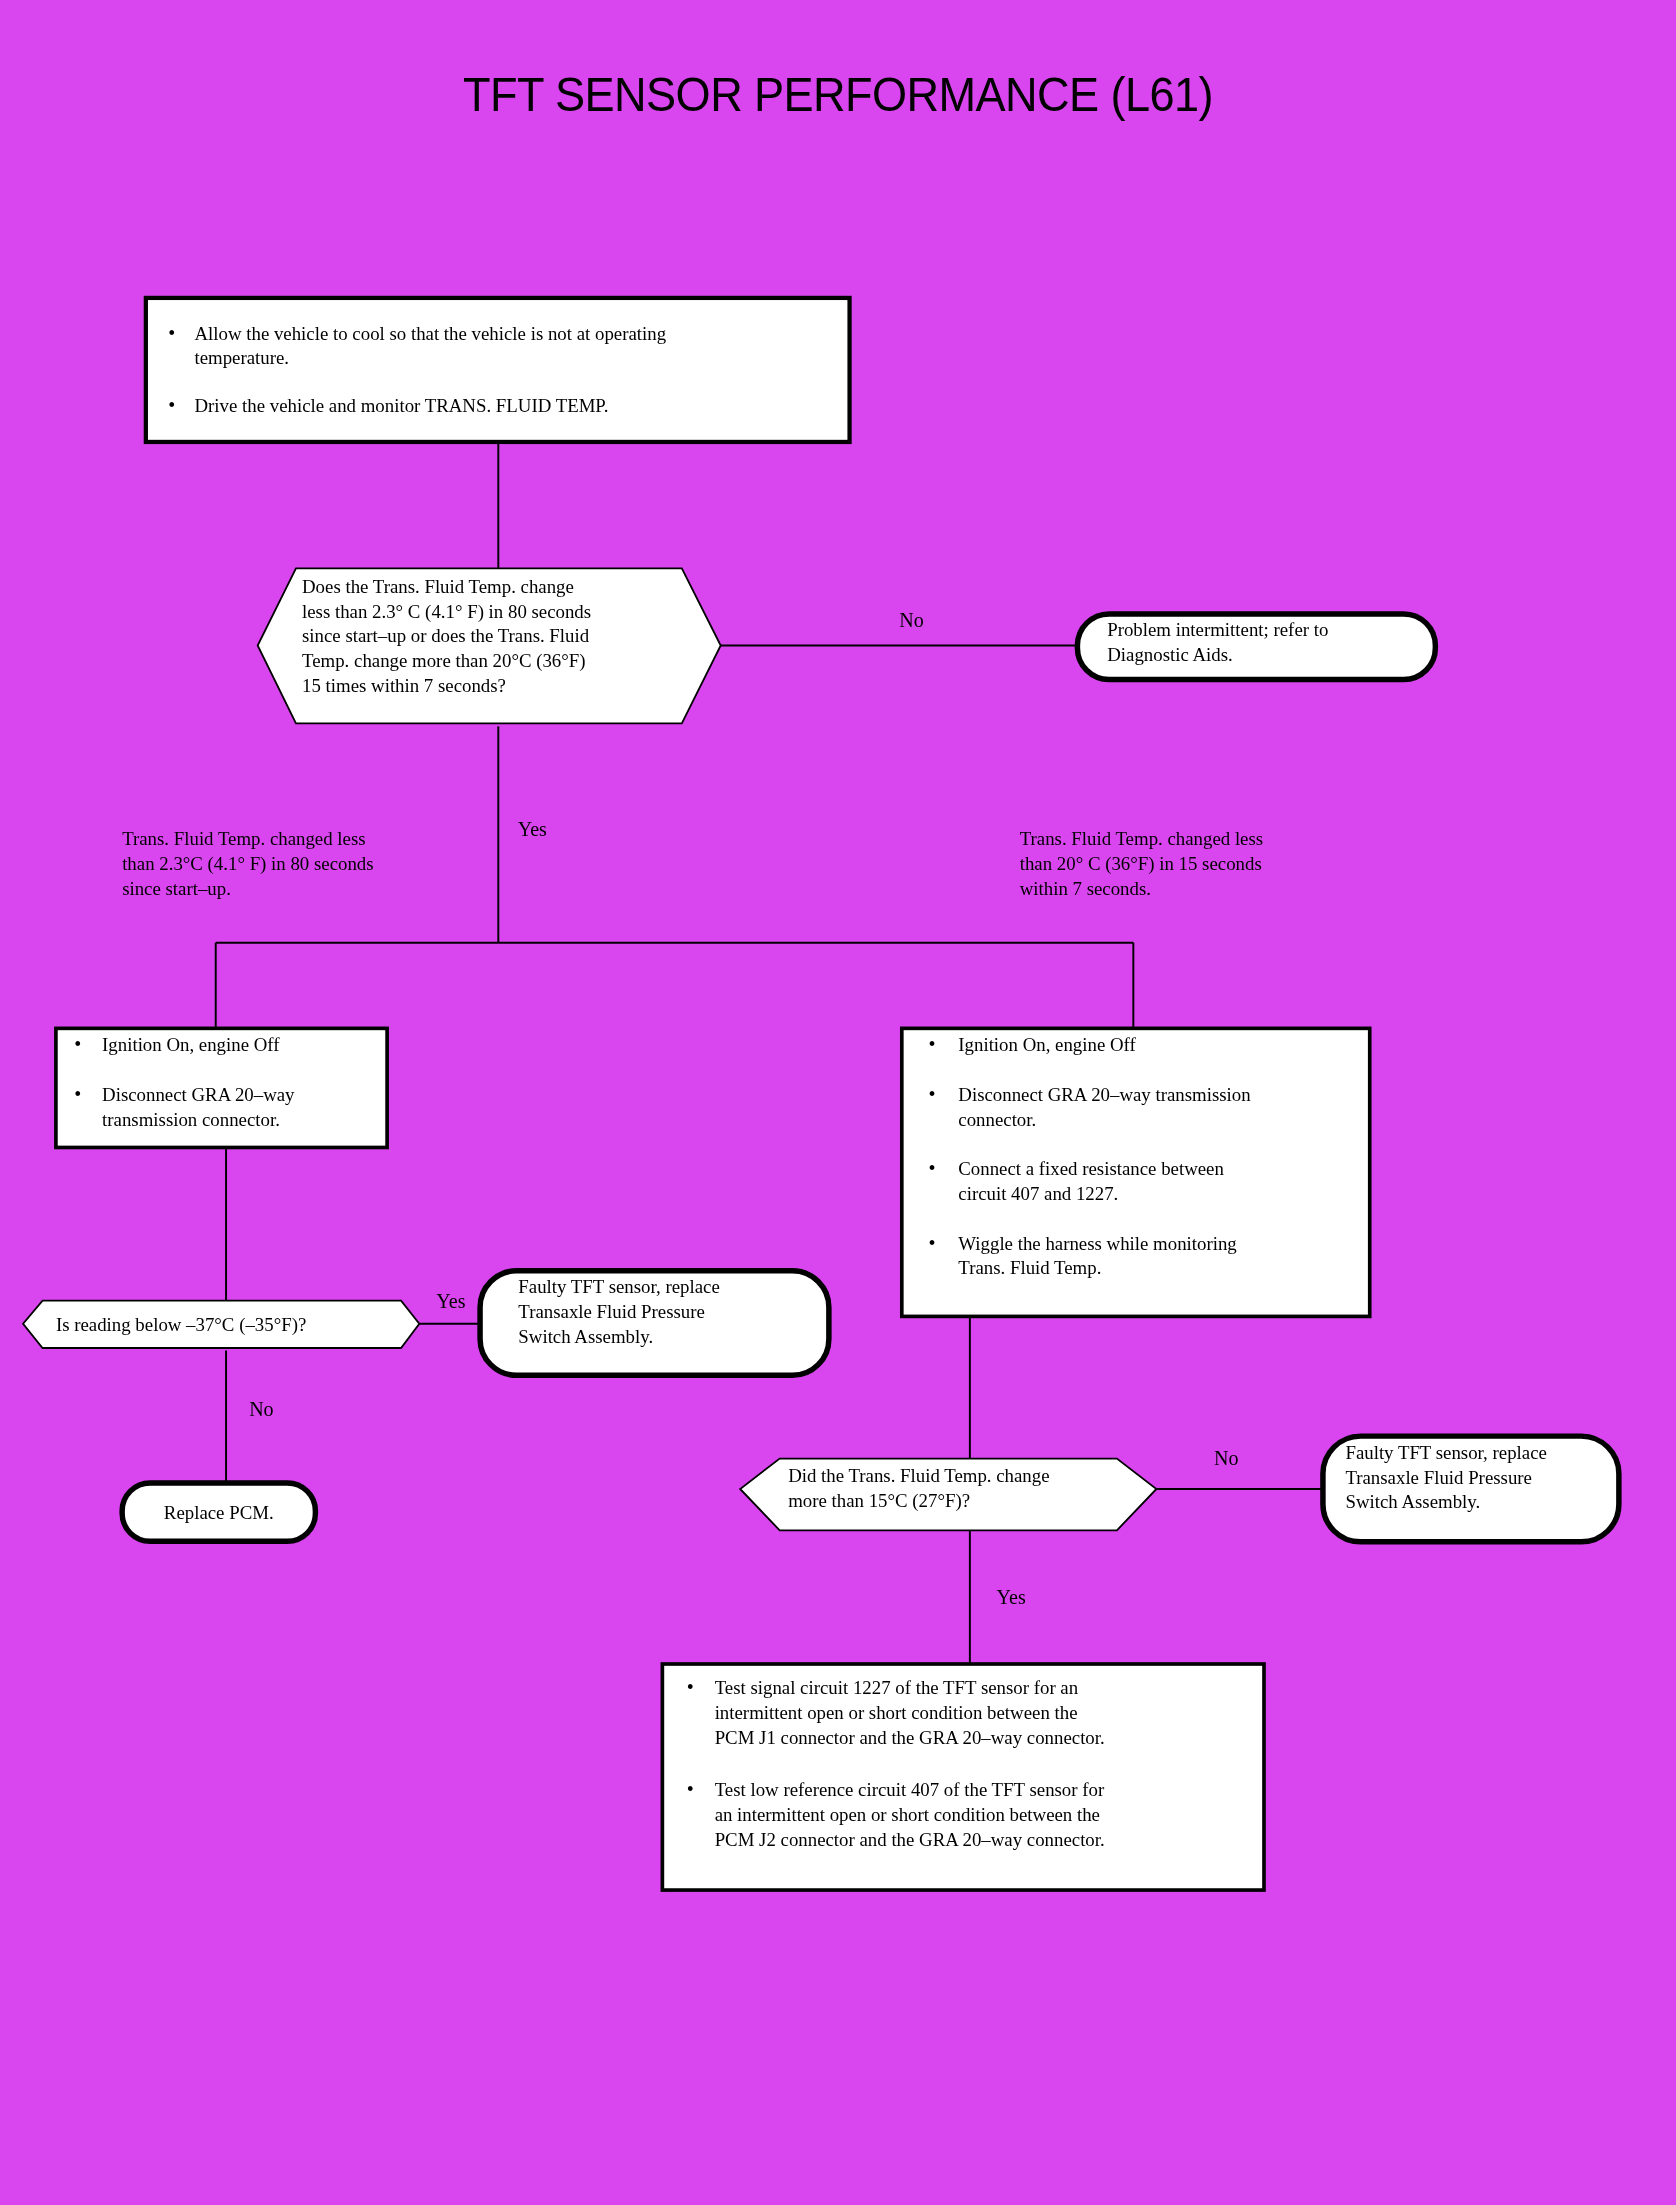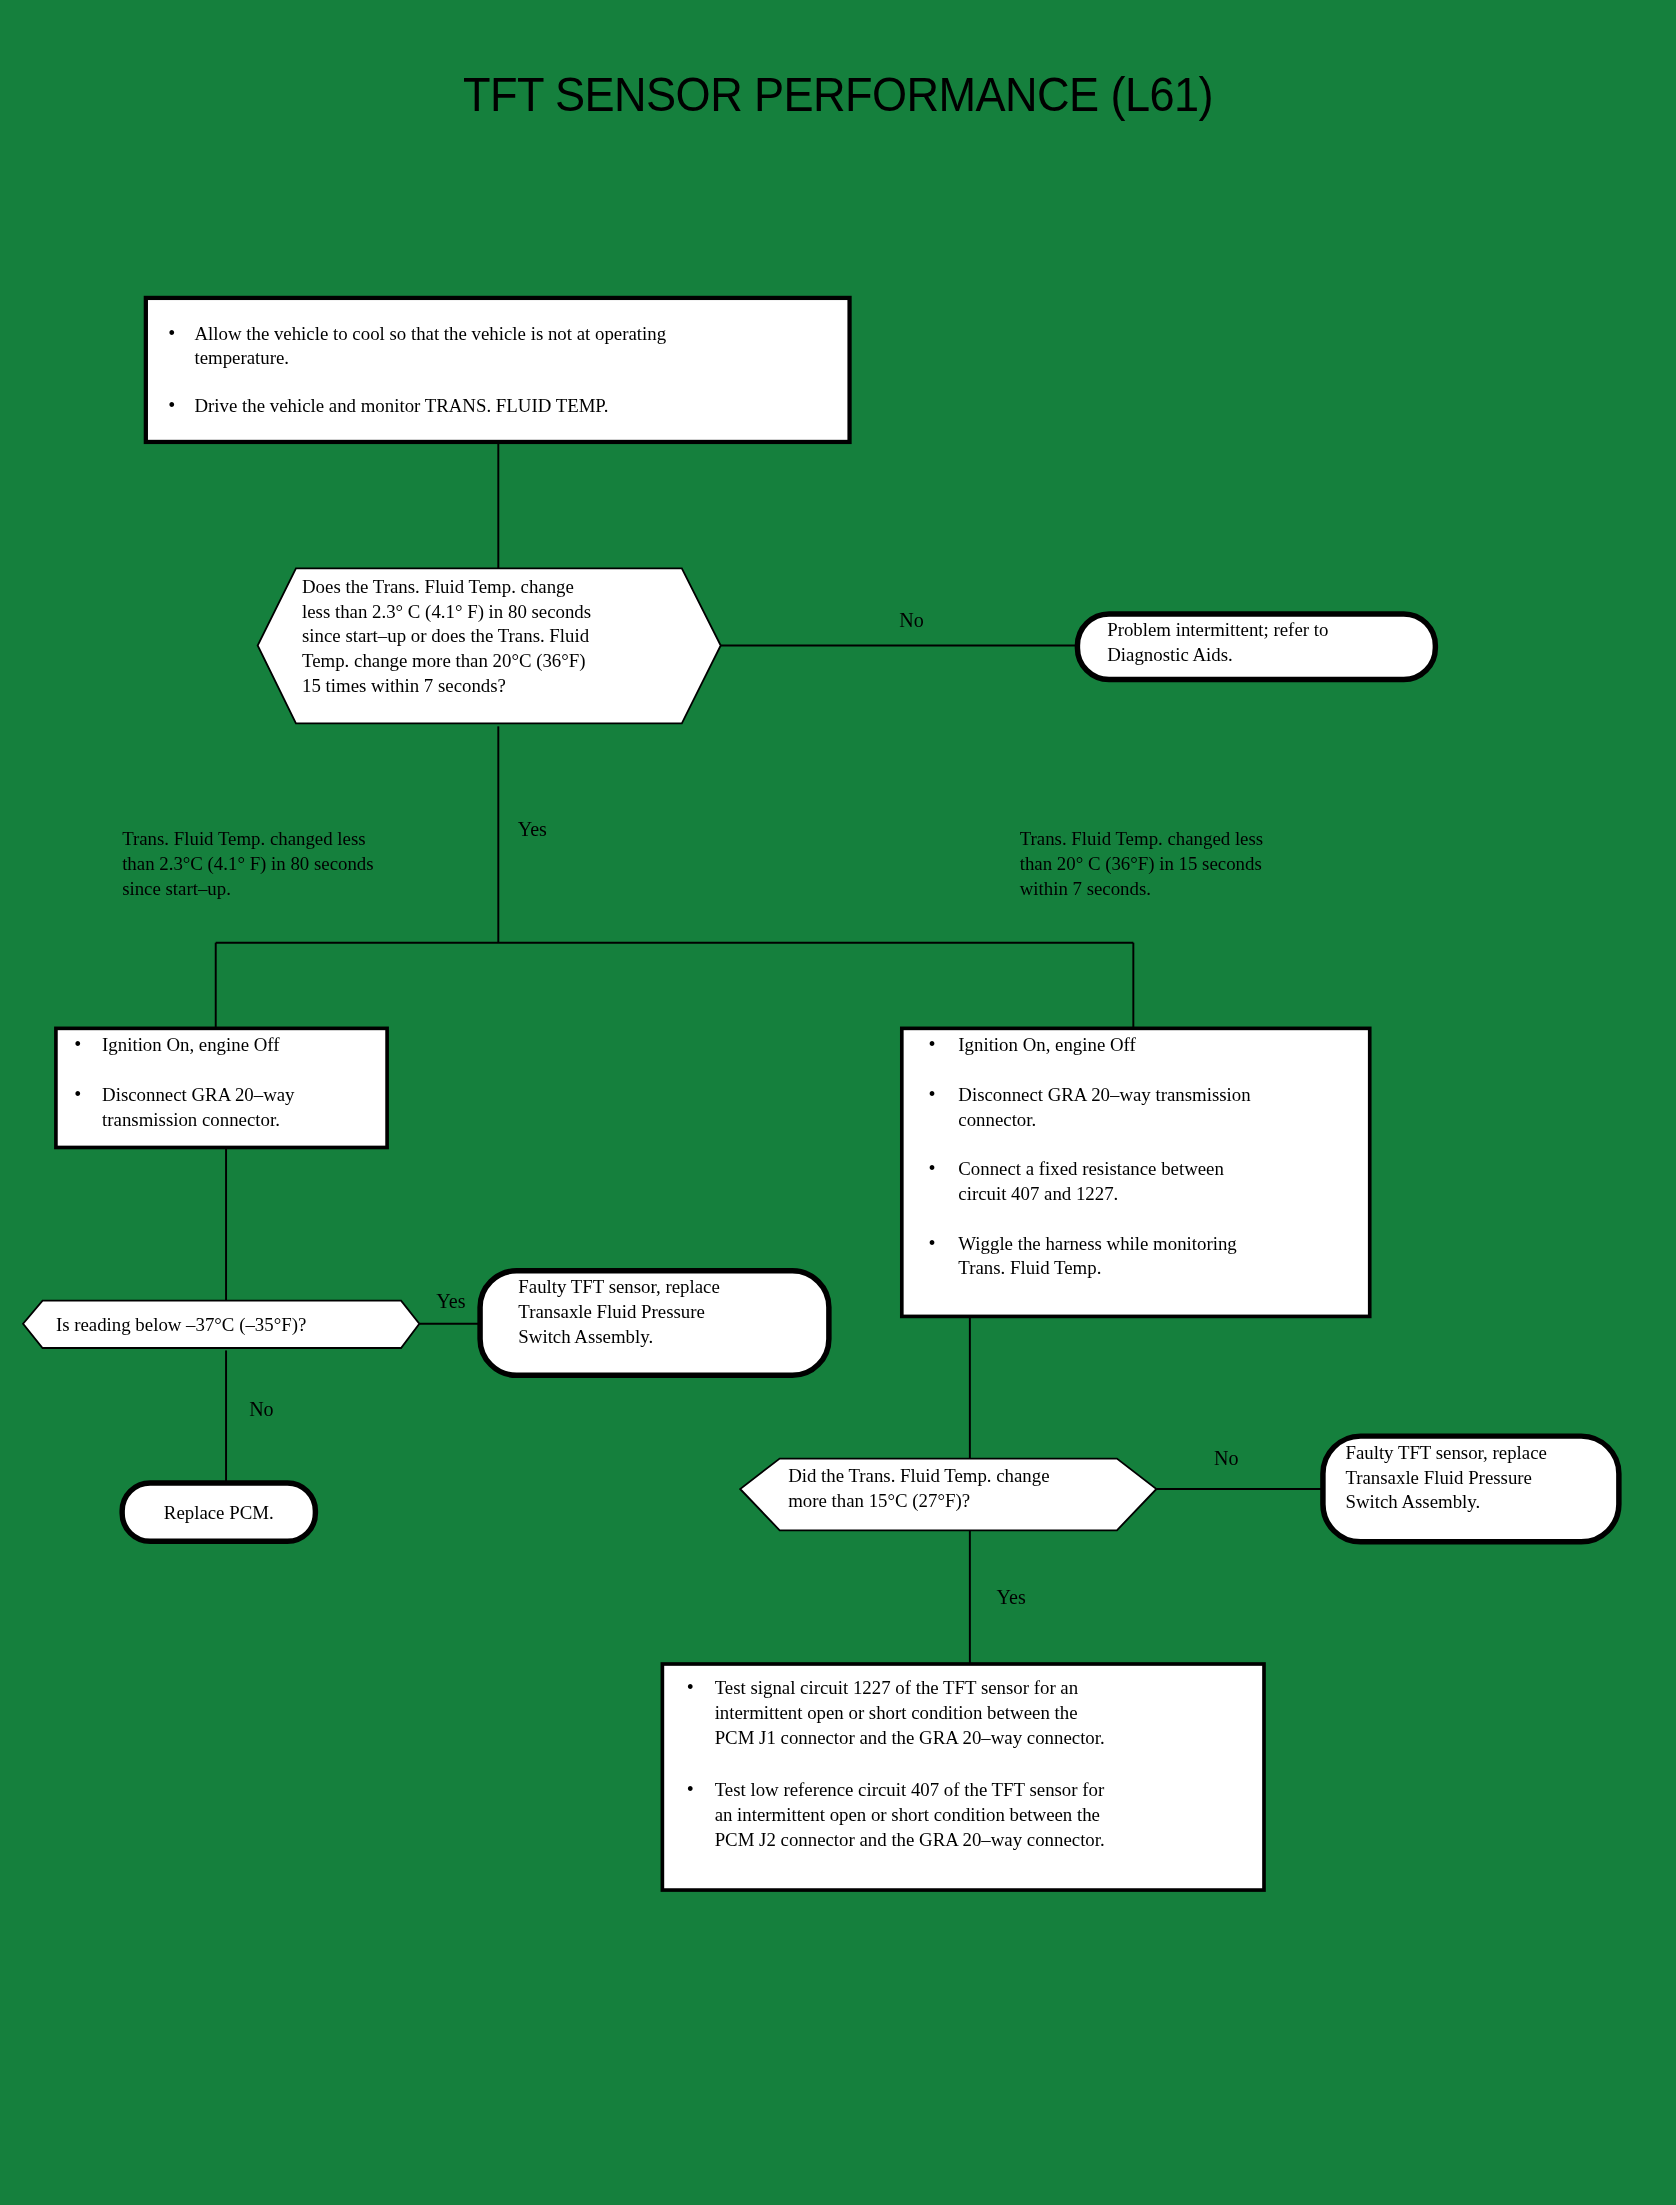"TFT SENSOR PERFORMANCE (L61)" #page { background: #15803d -> #d946ef }
